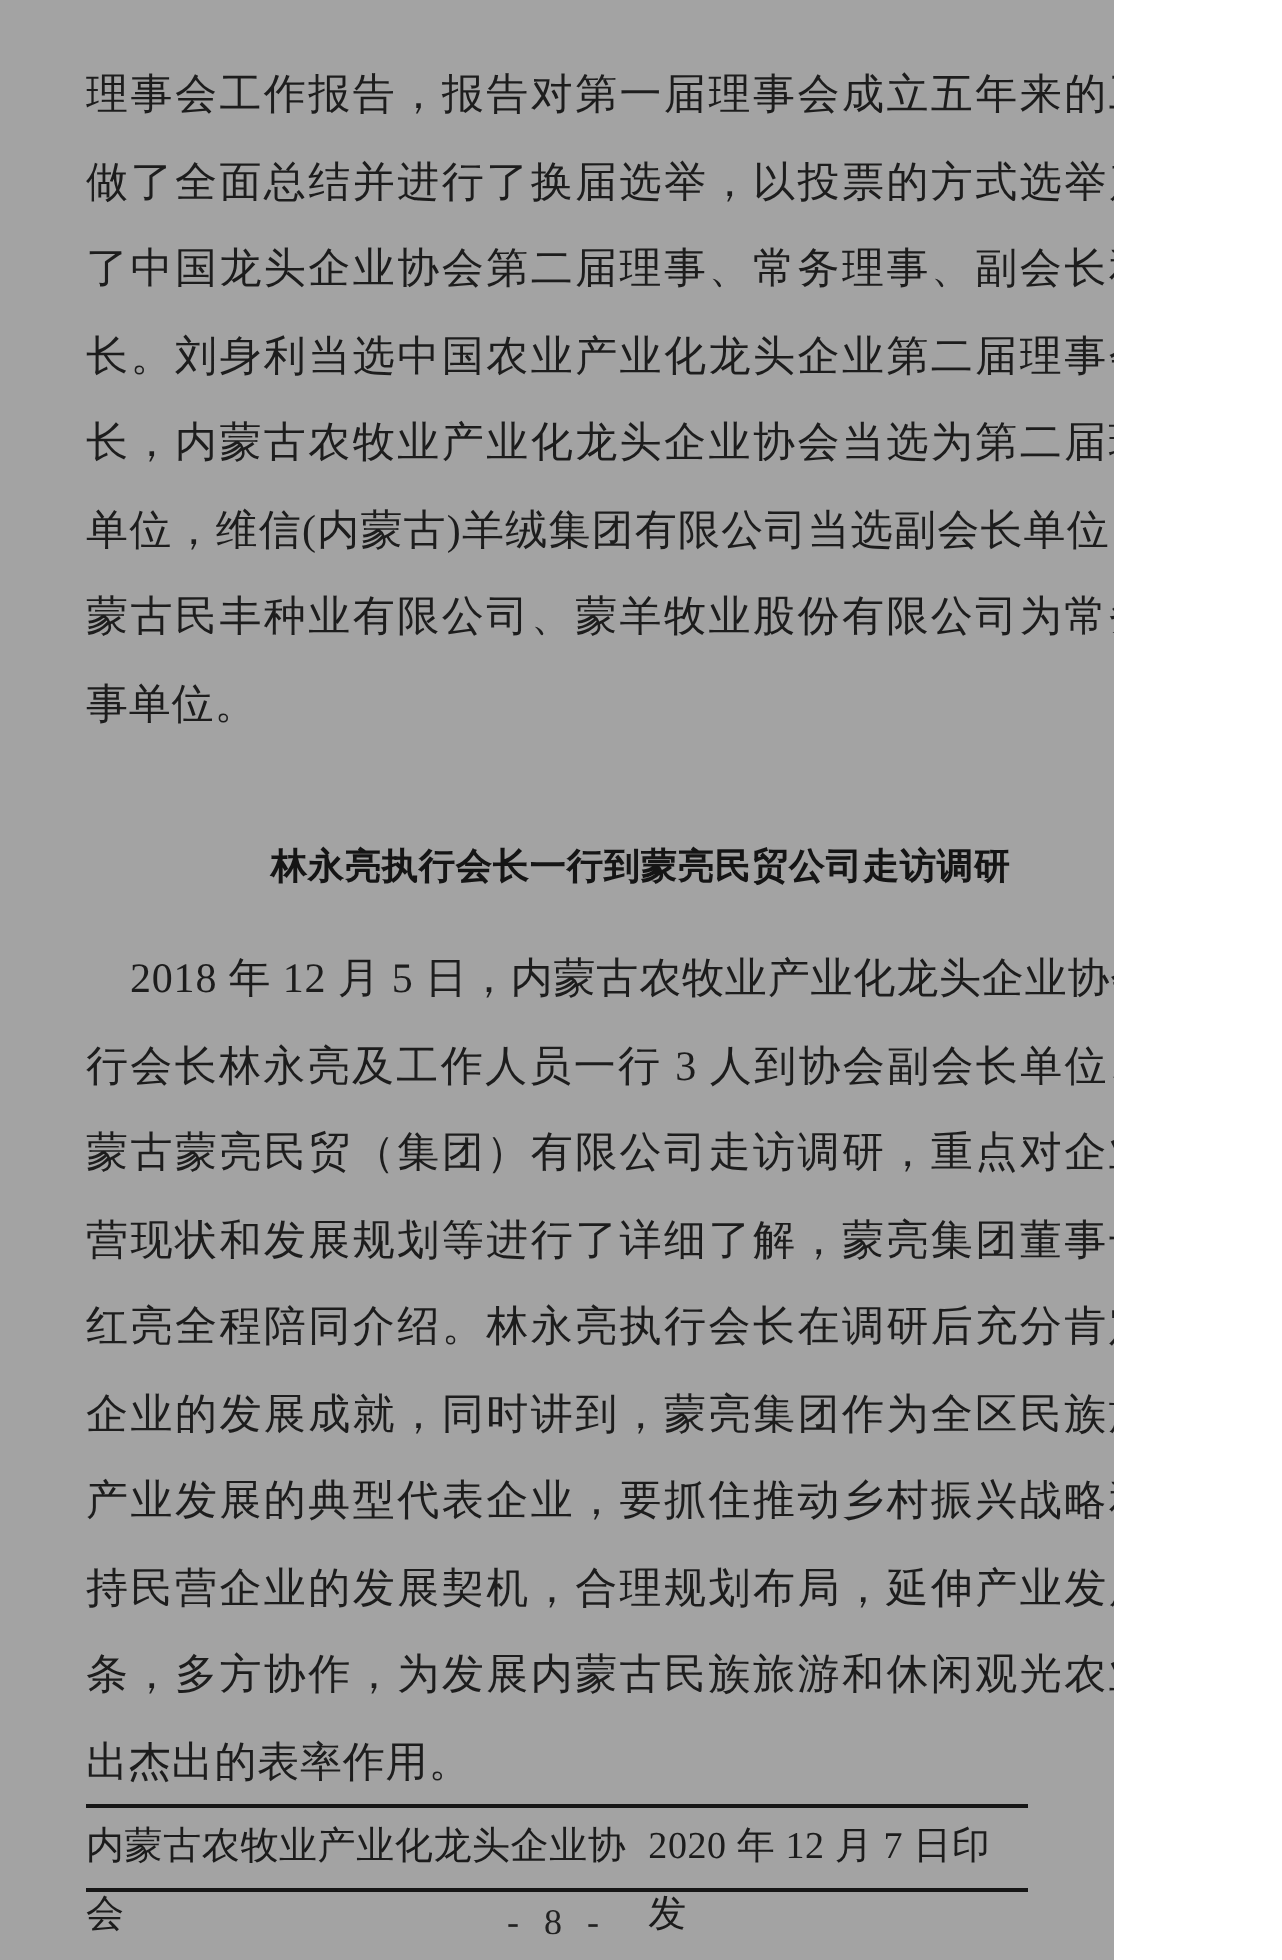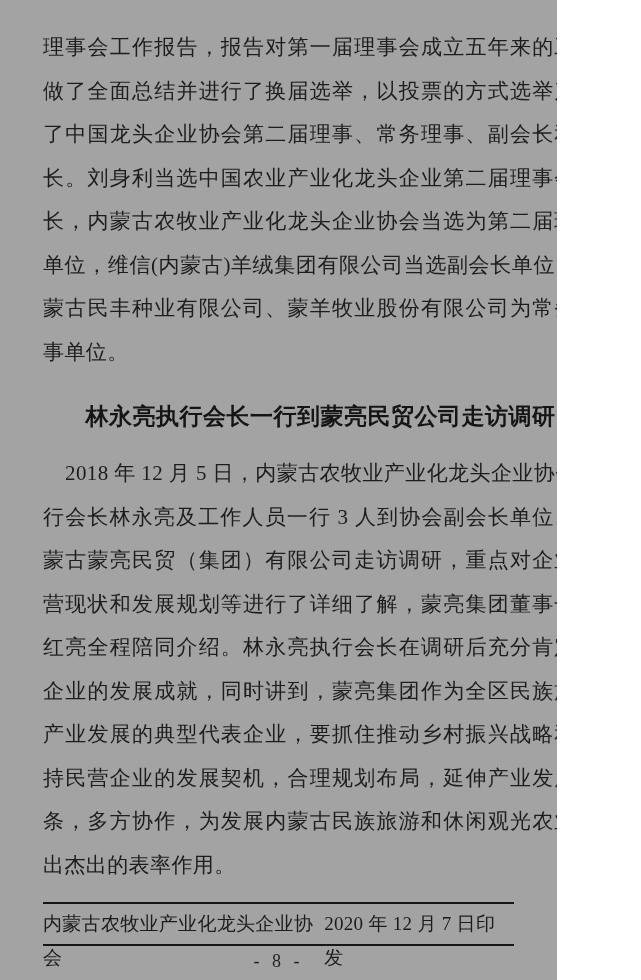"林永亮执行会长一行到蒙亮民贸公司走访调研" .headline { font-size: 23px -> 18px; margin: 25px 0 17px 0 -> 41px 0 17px 0 }
